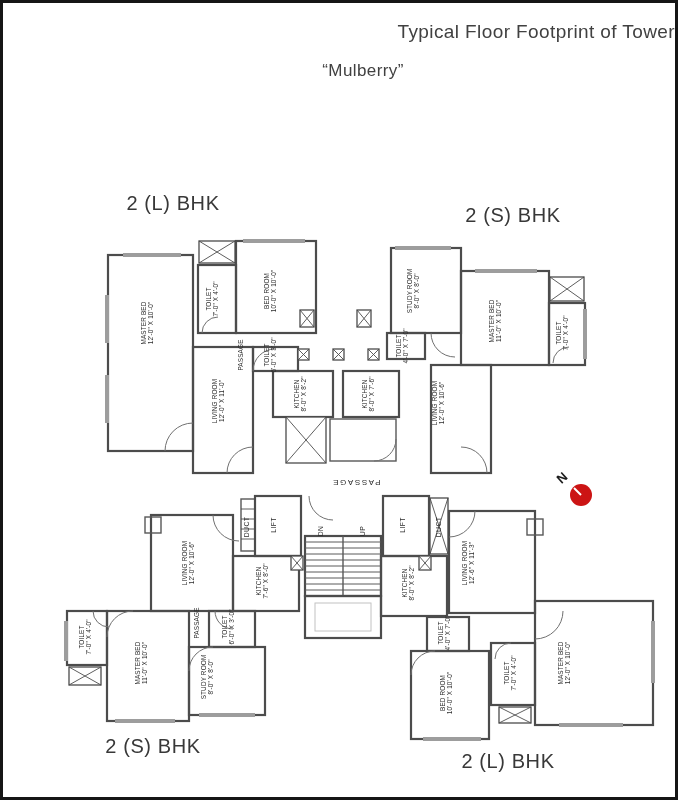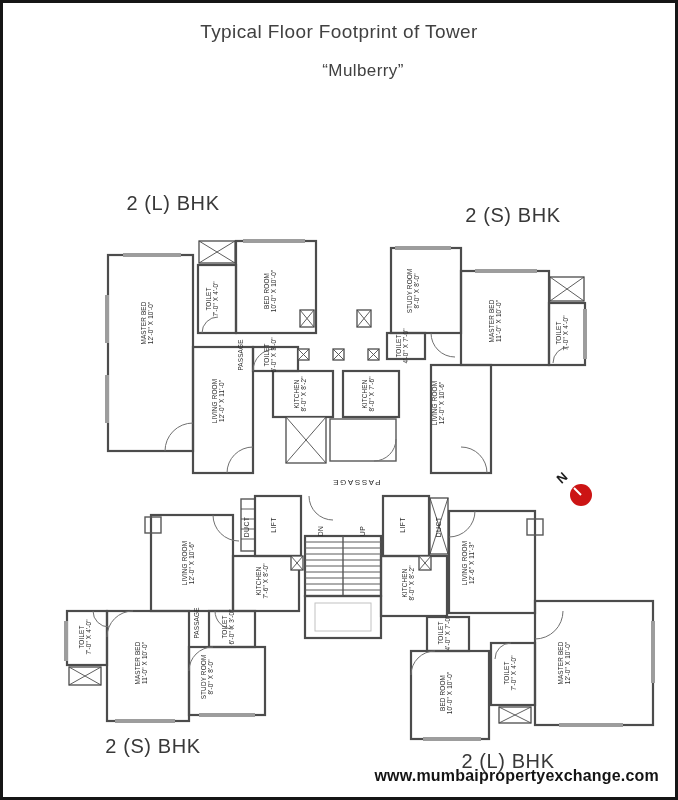"Typical Floor Footprint of Tower" .title { text-align: center -> right }
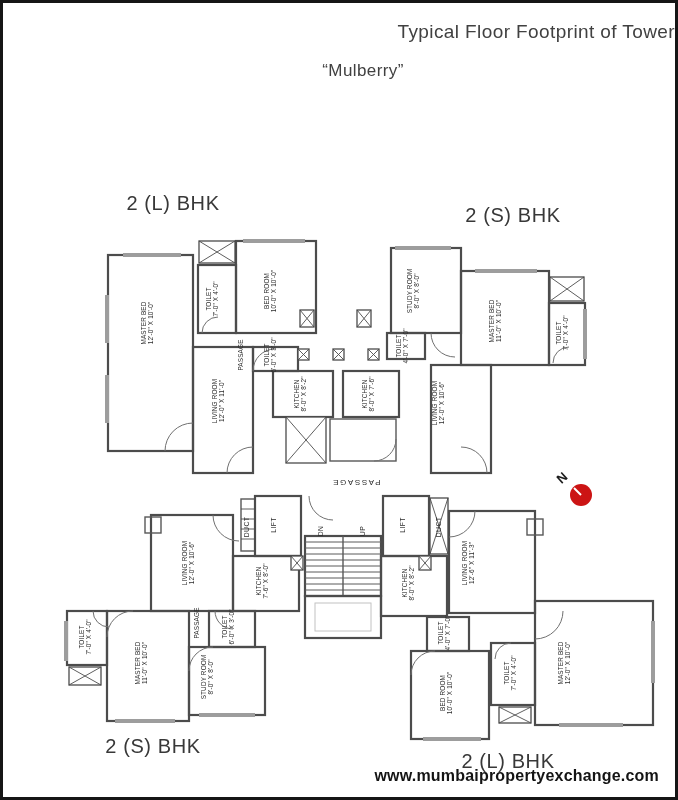"www.mumbaipropertyexchange.com" div.watermark { html: <div>www.mumbaipropertyexchange.com</div> -> none }
